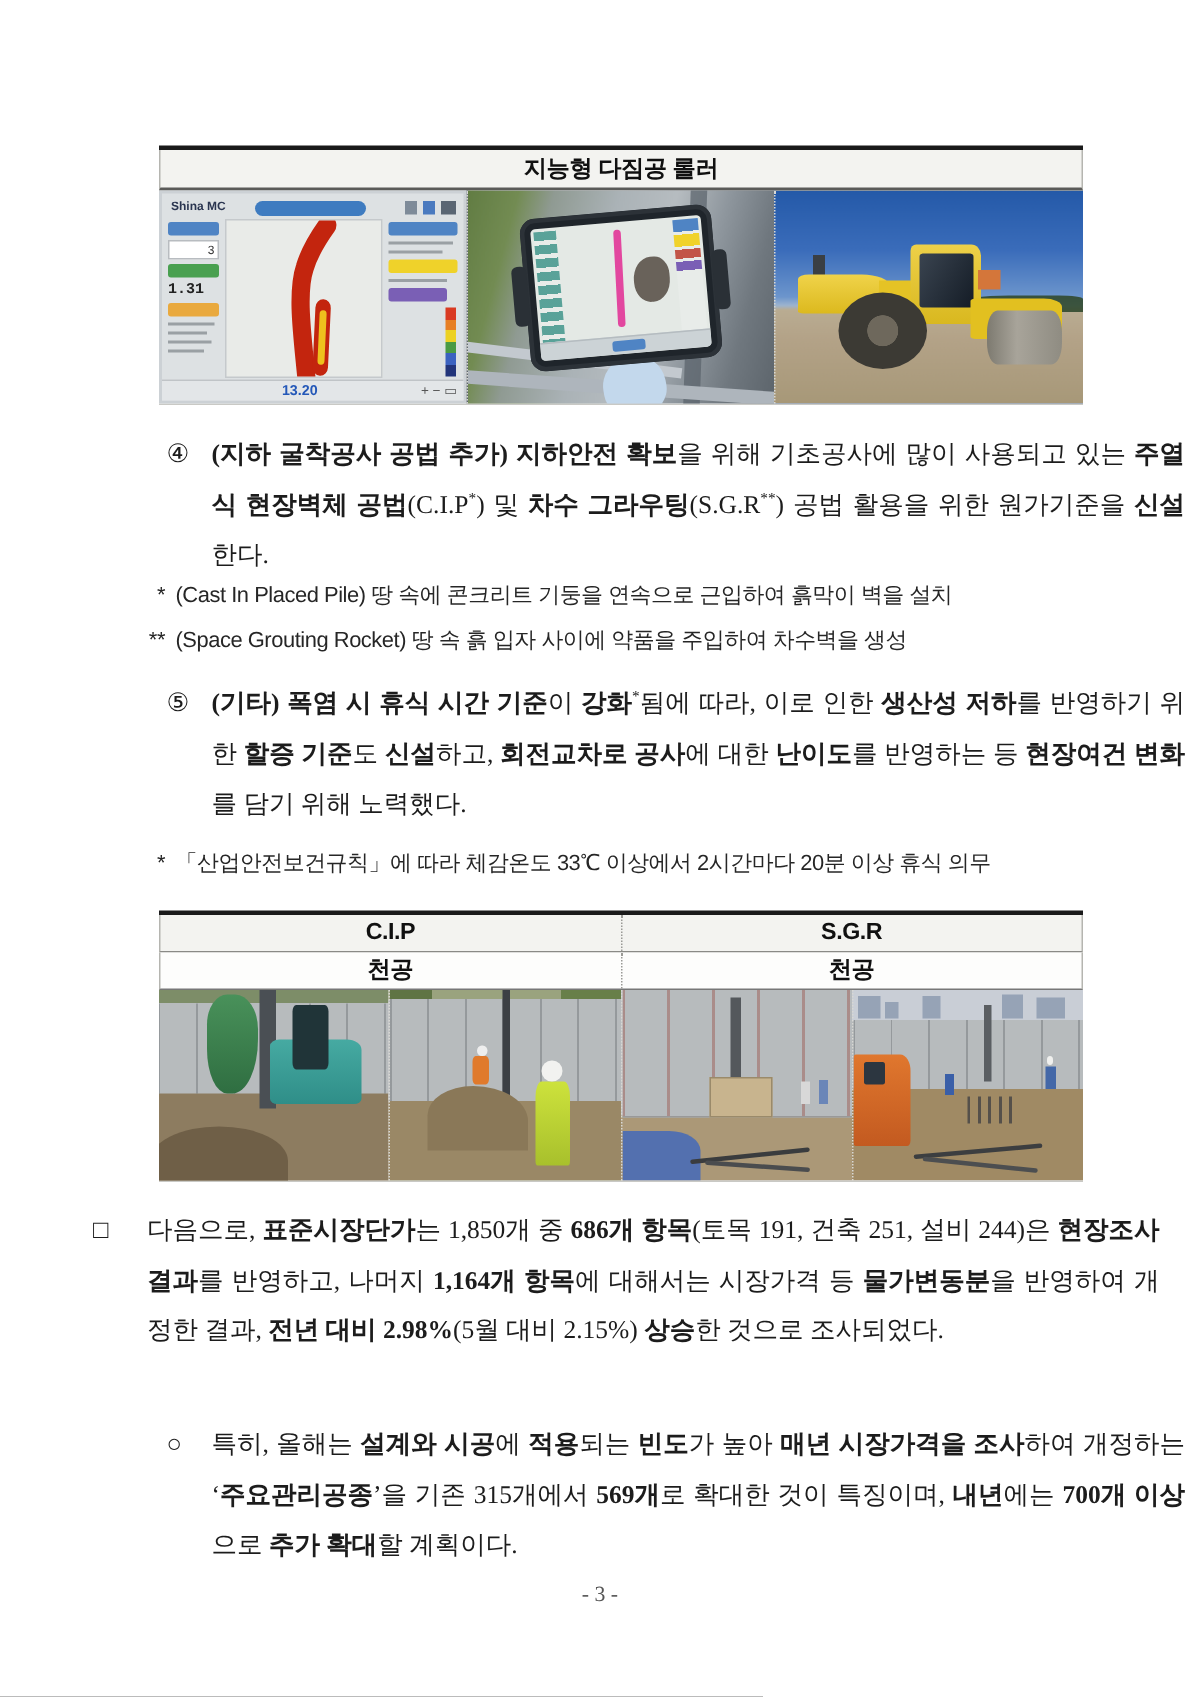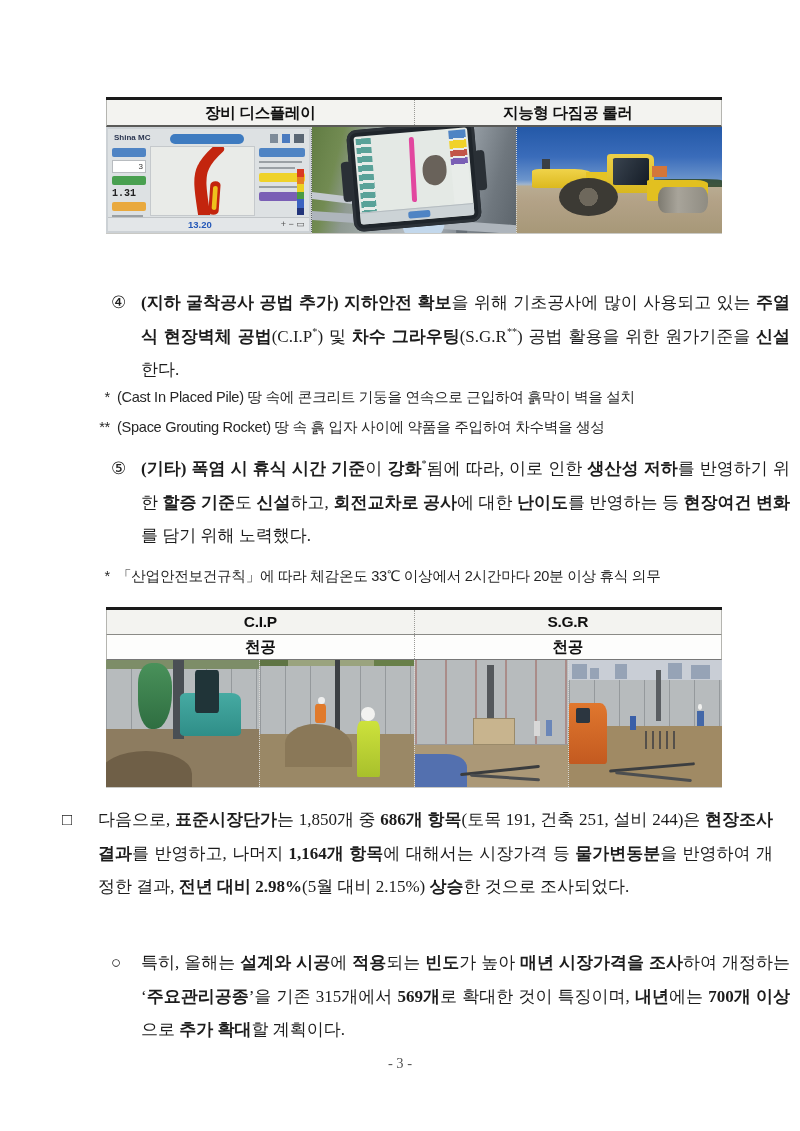"장비 디스플레이" div.th-cell { html: <div>장비 디스플레이</div> -> none }
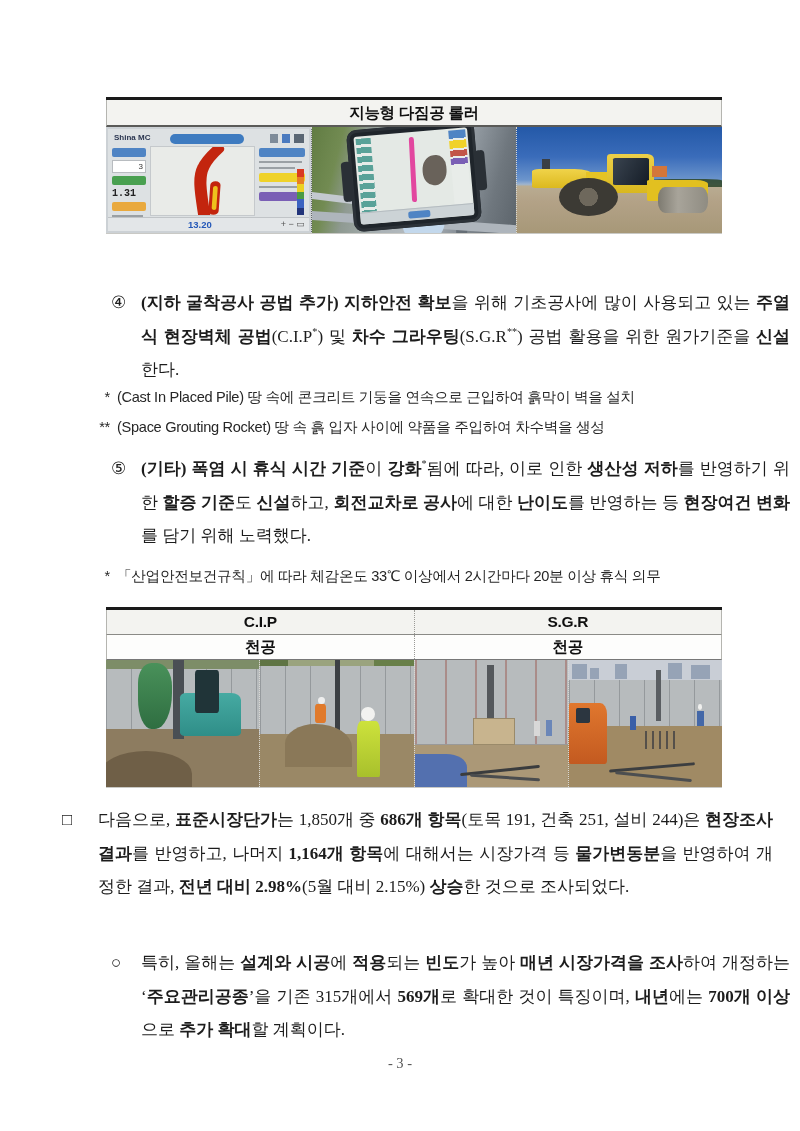"Shina MC" .tbl1 .photo-cell { height: 106px -> 142px }
